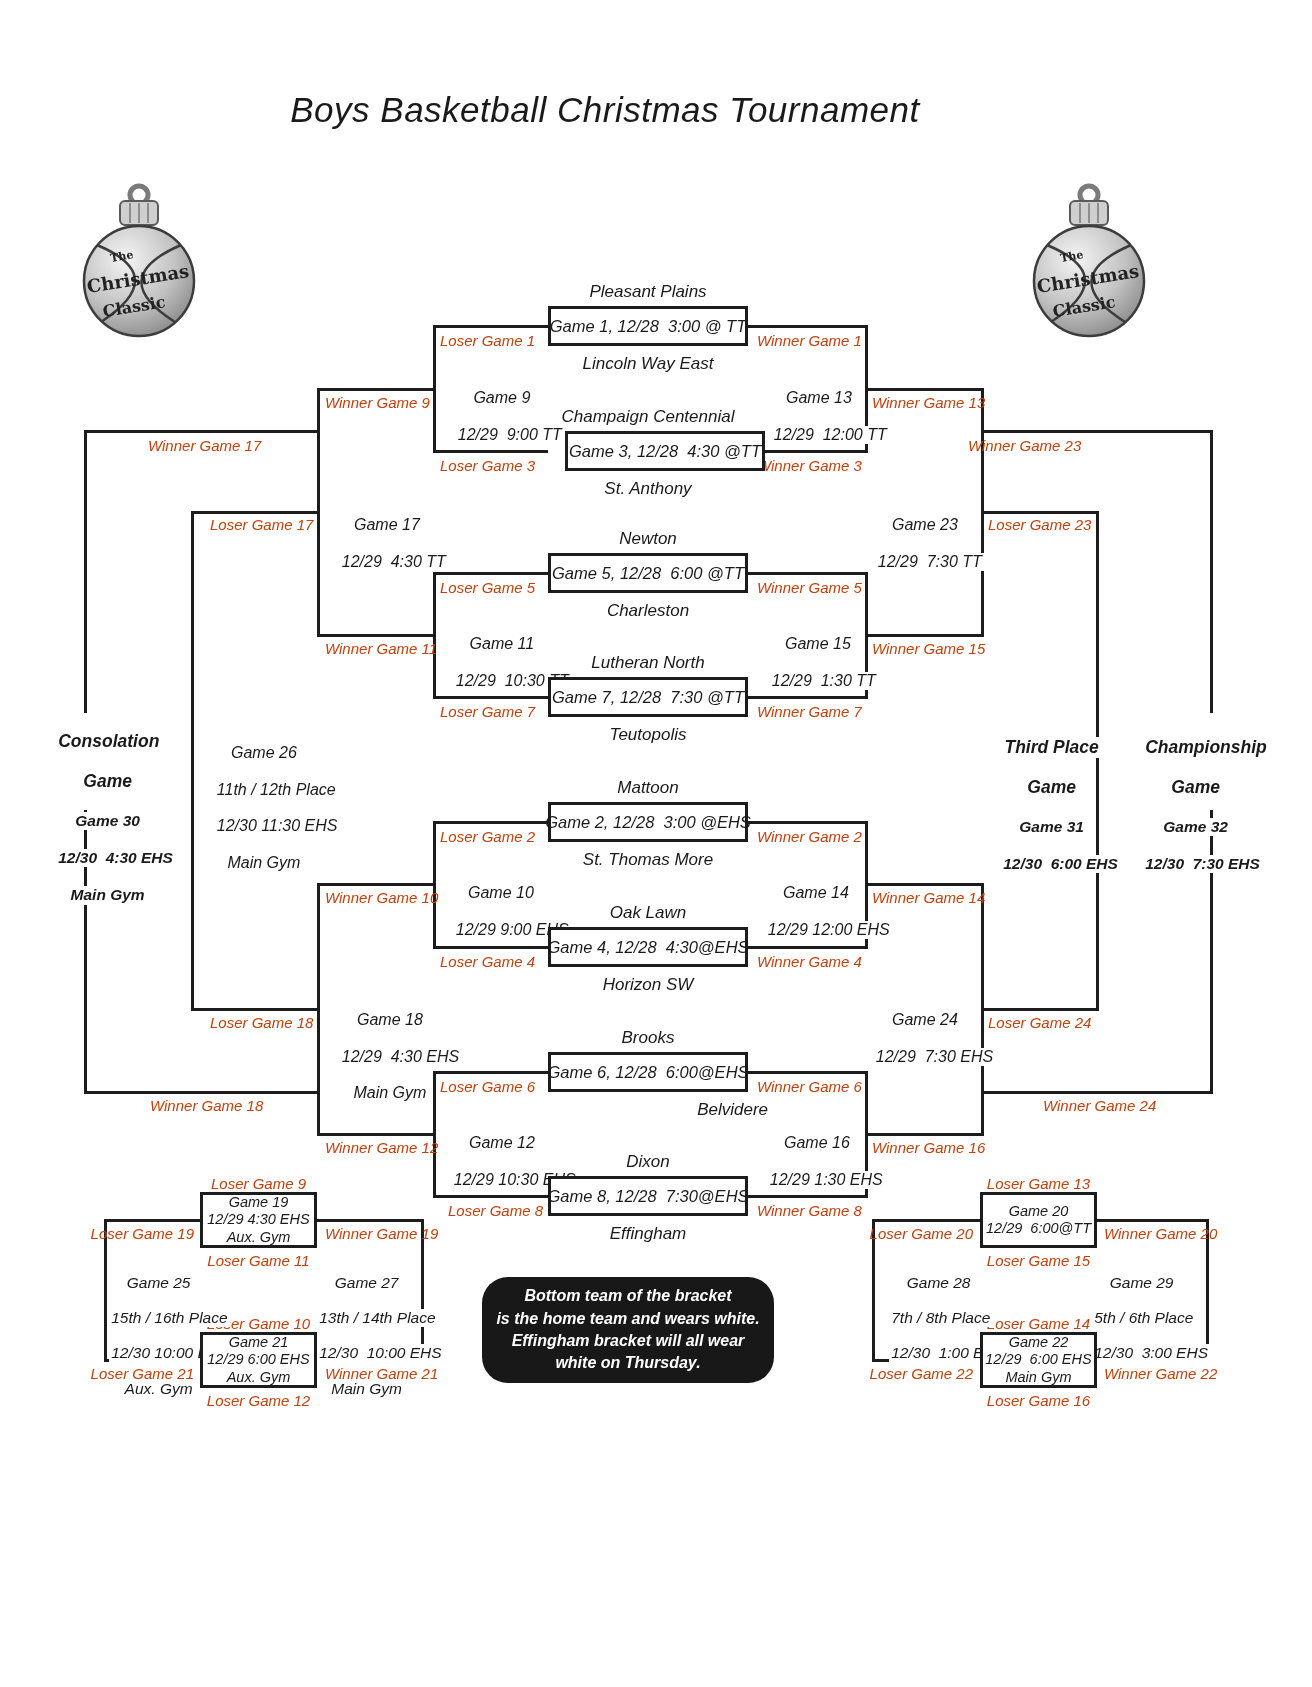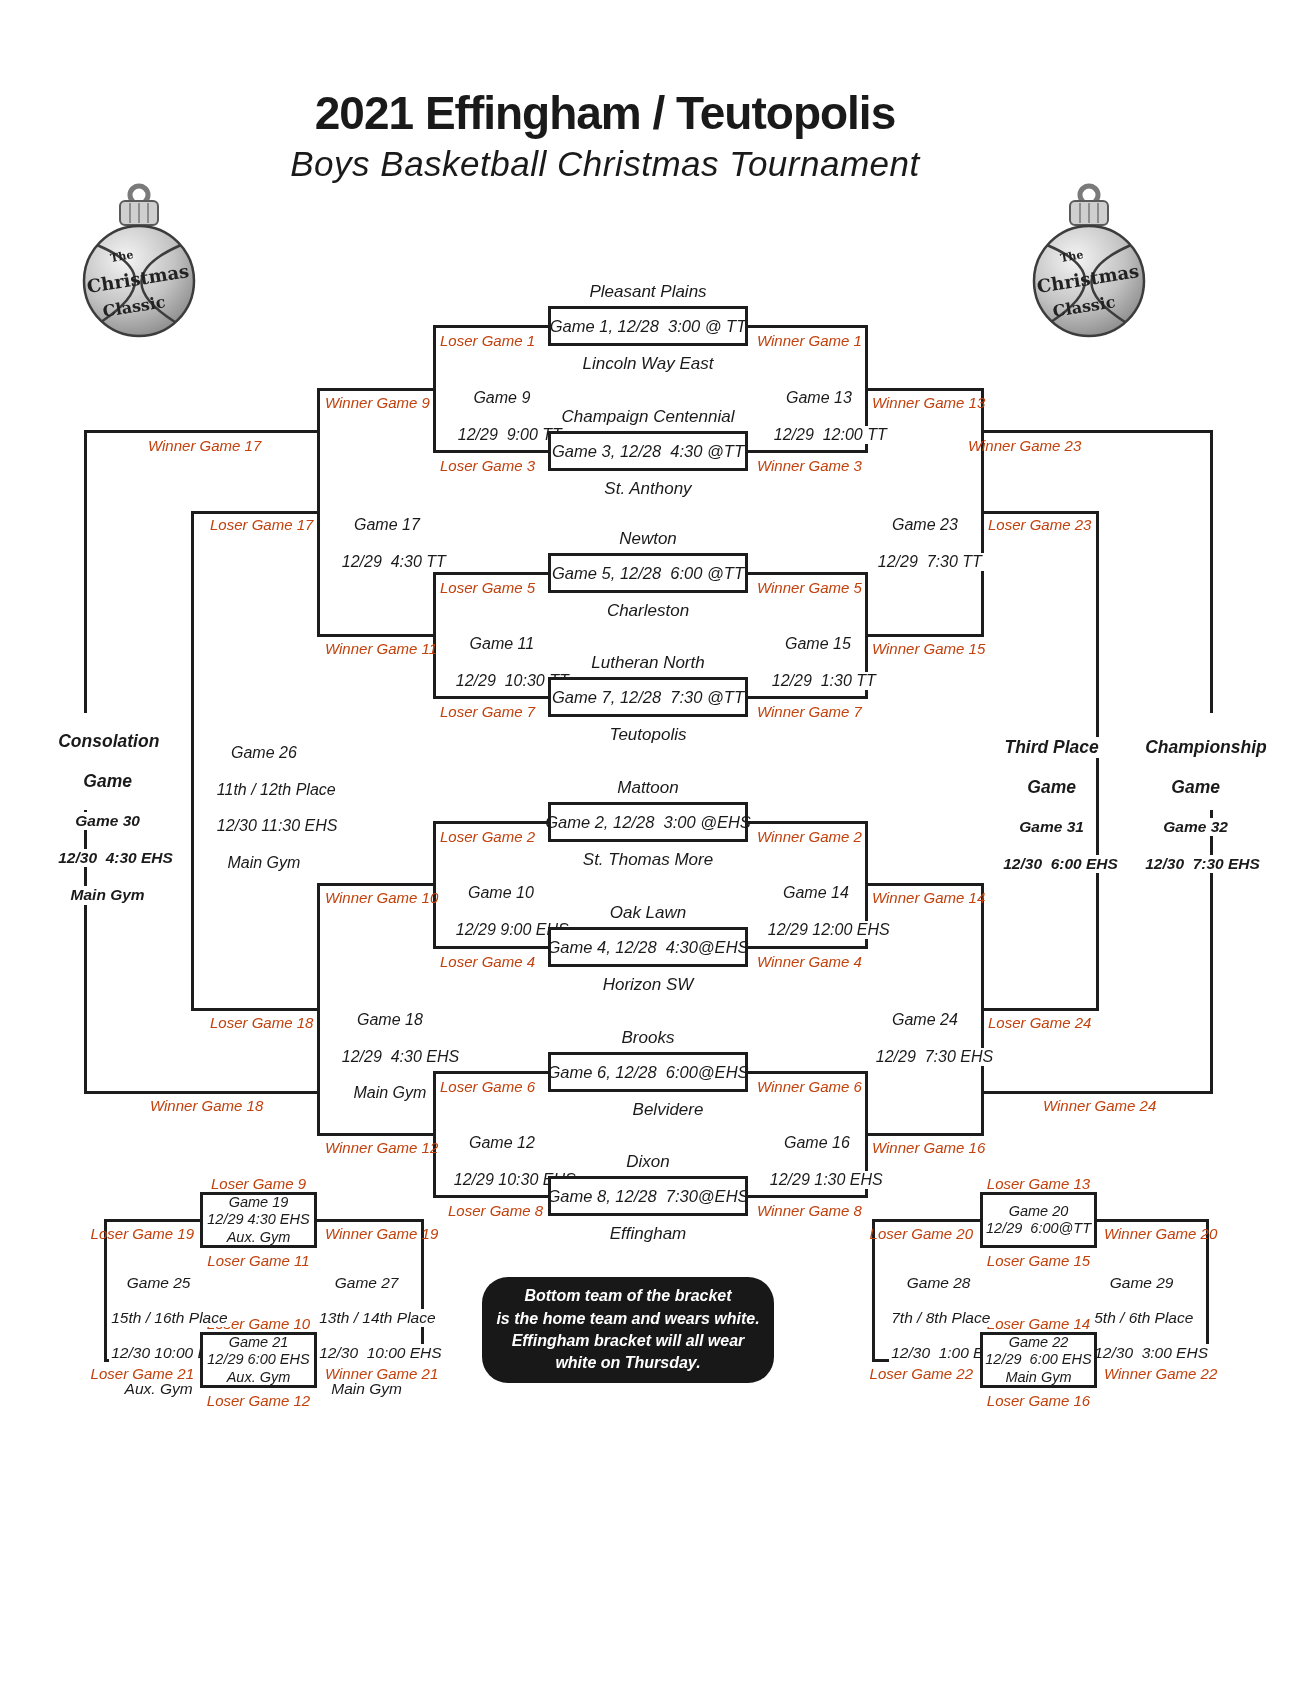"2021 Effingham / Teutopolis" div.title-main { html: <div>2021 Effingham / Teutopolis</div> -> none }
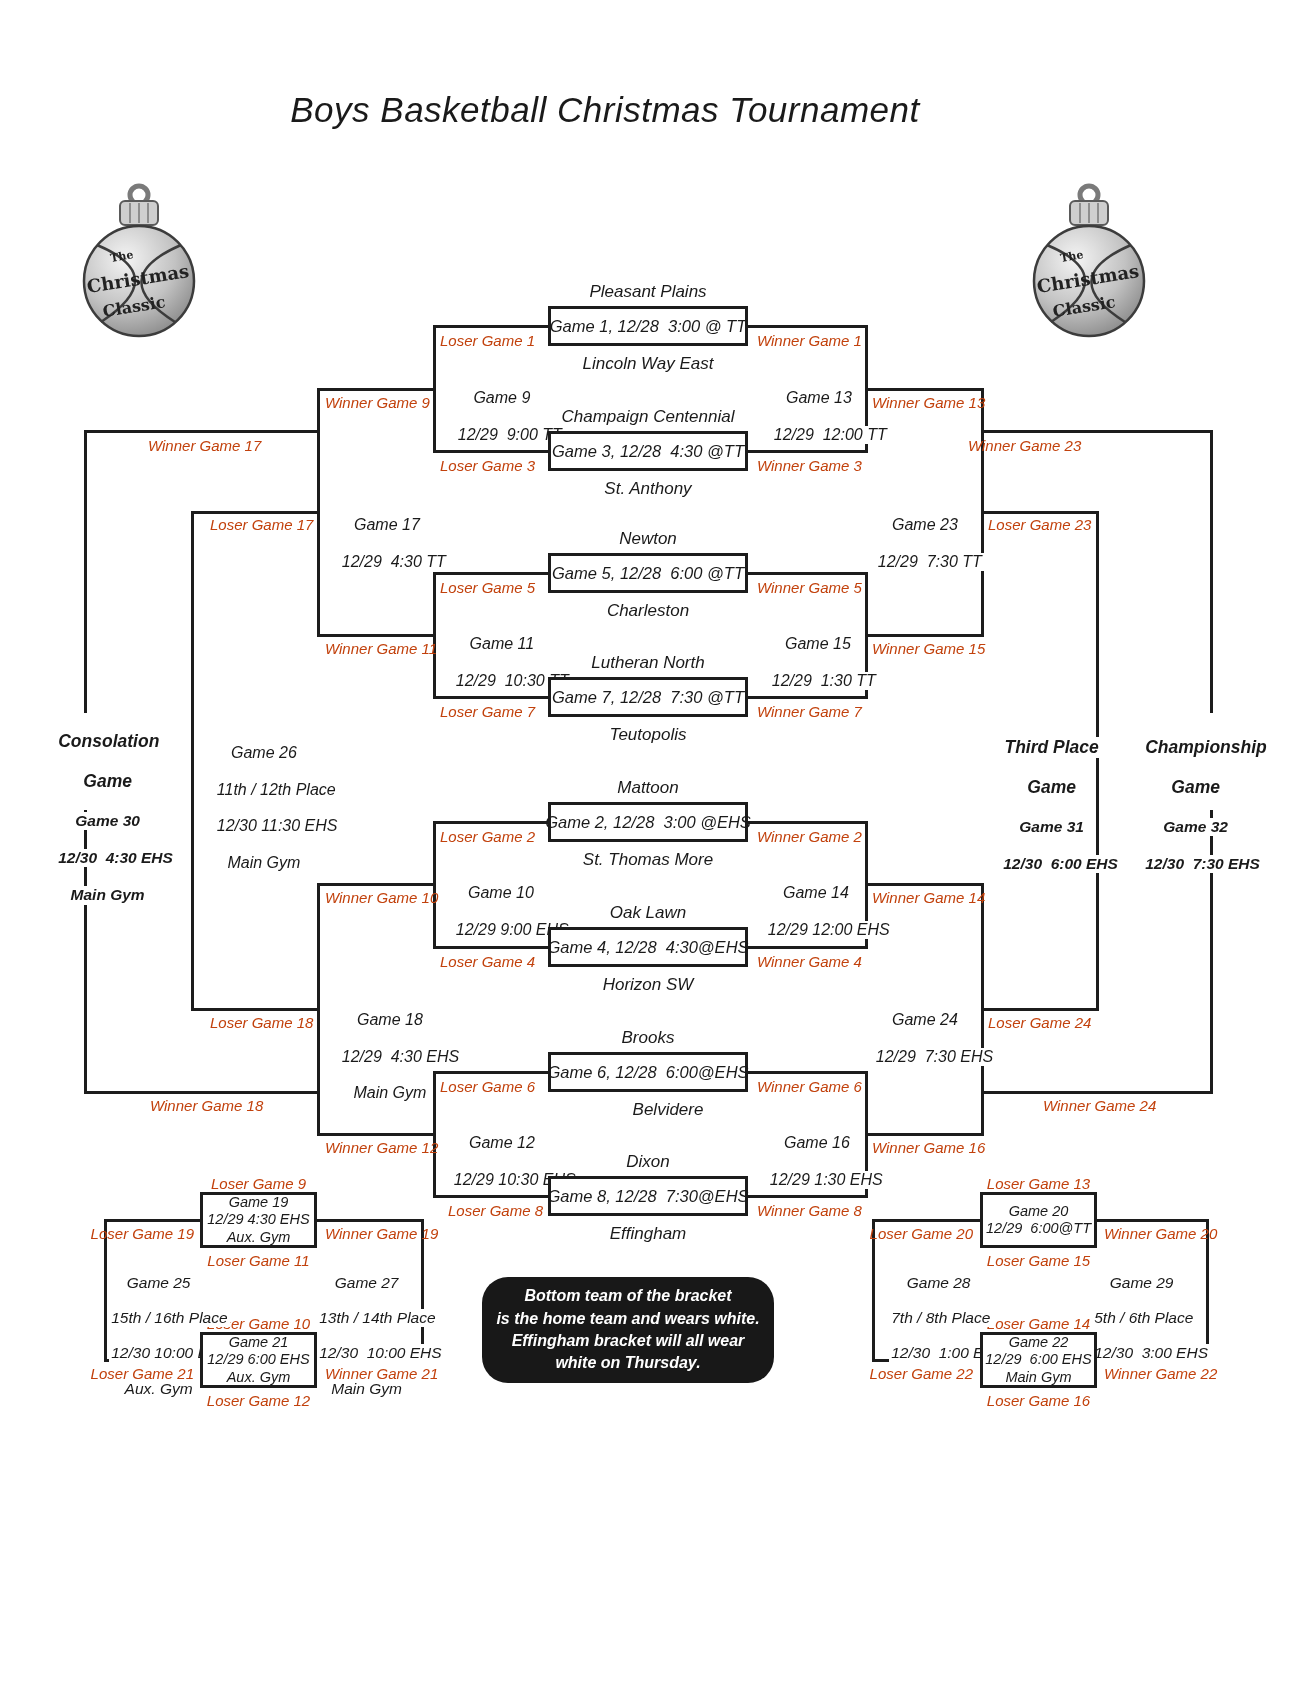"Game 3, 12/28 4:30 @TT" div.gbox { left: 548px -> 565px }
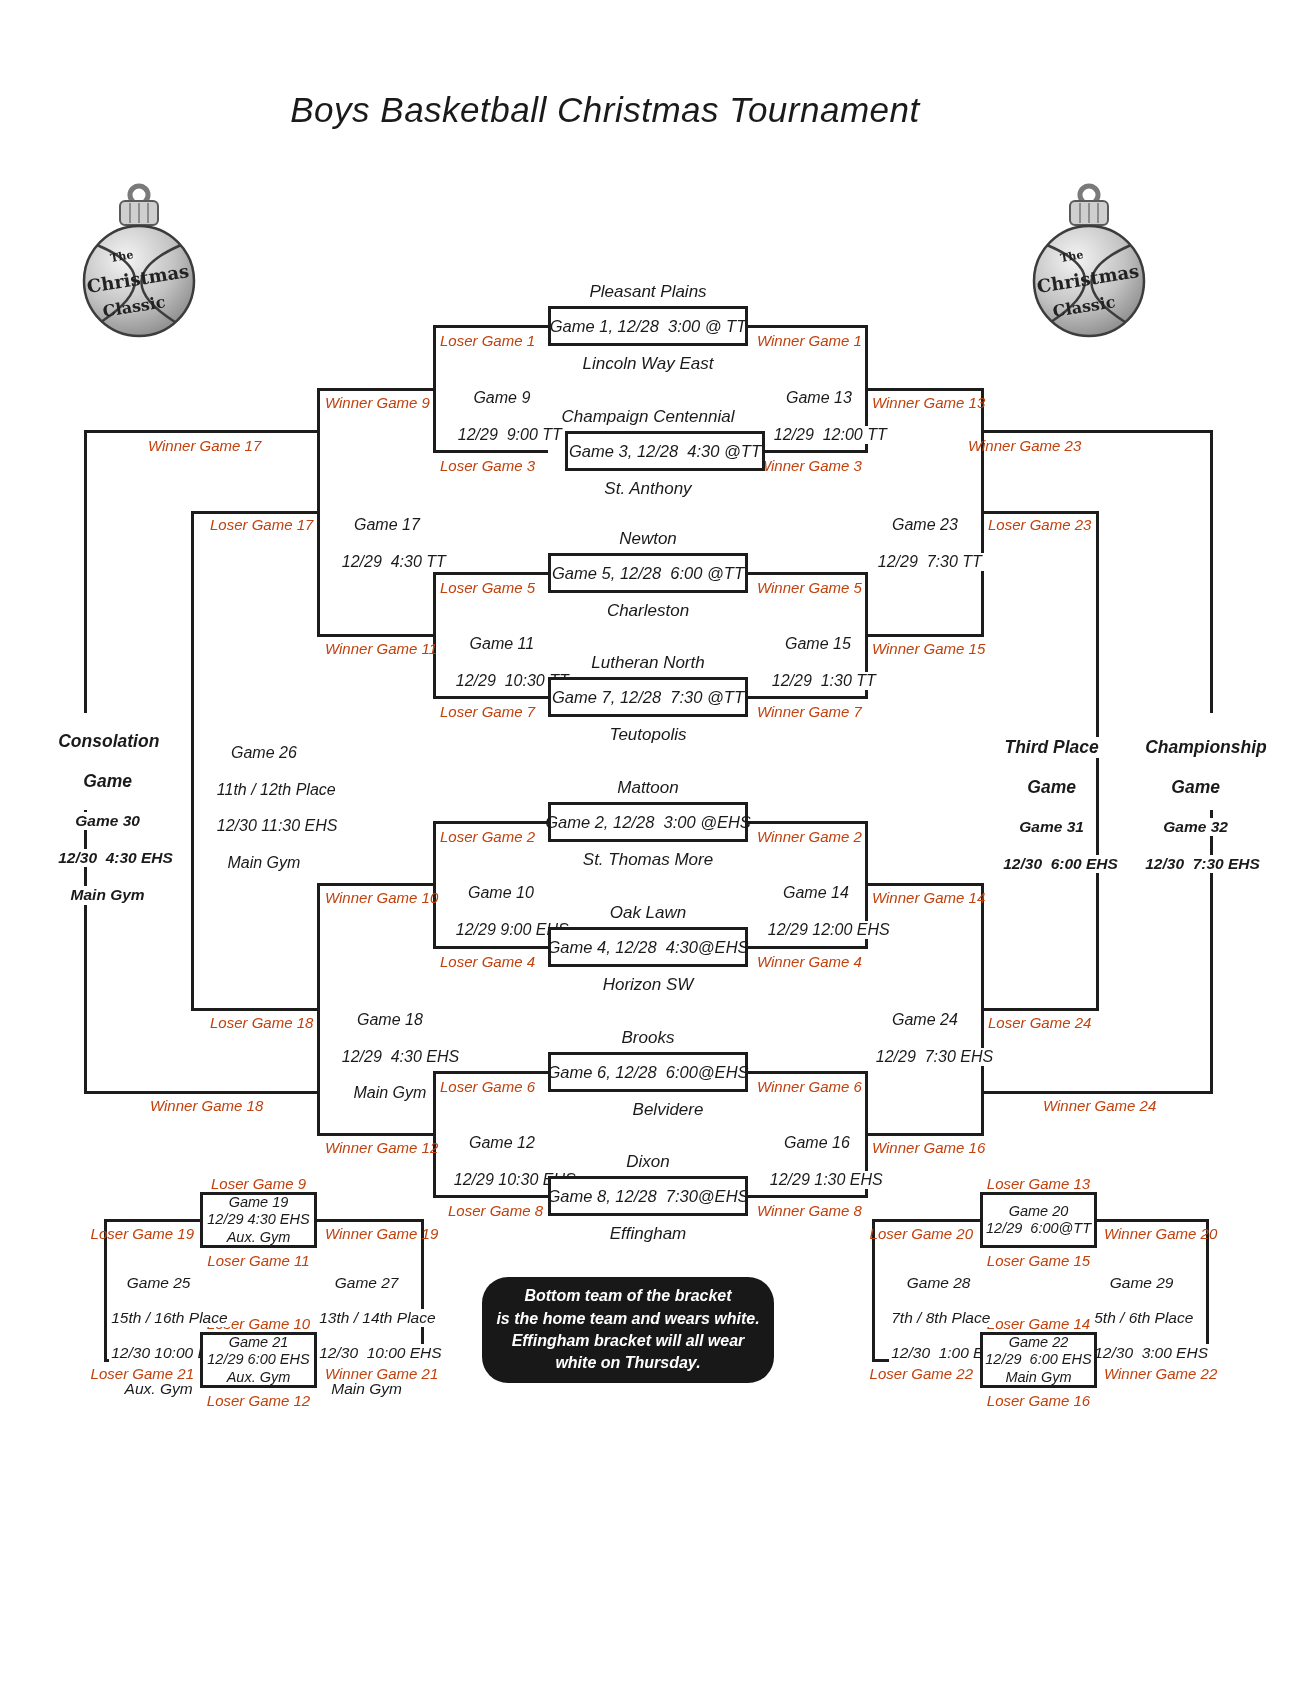"Belvidere" div.team { left: 548px -> 528px; text-align: none -> right }
